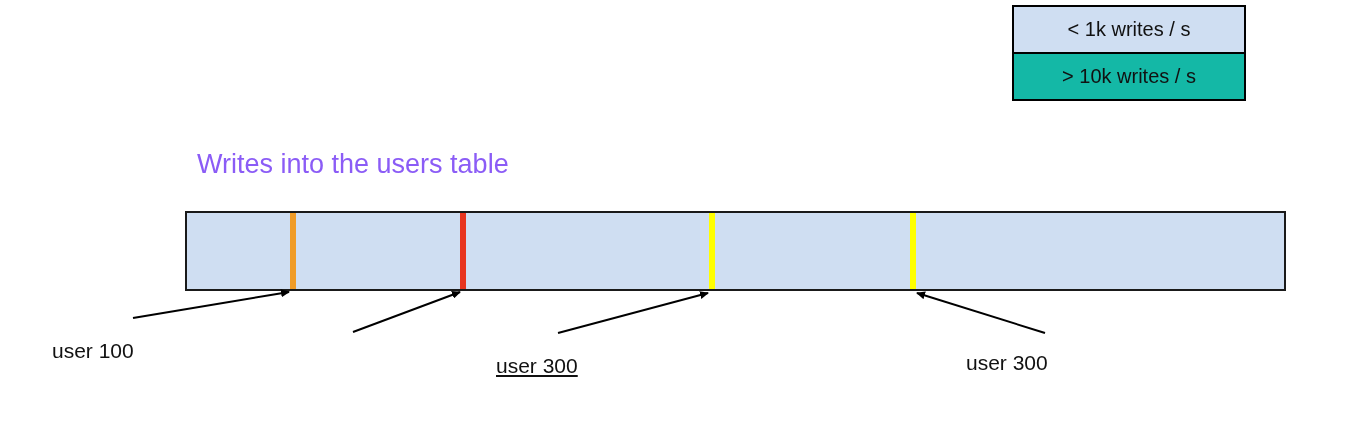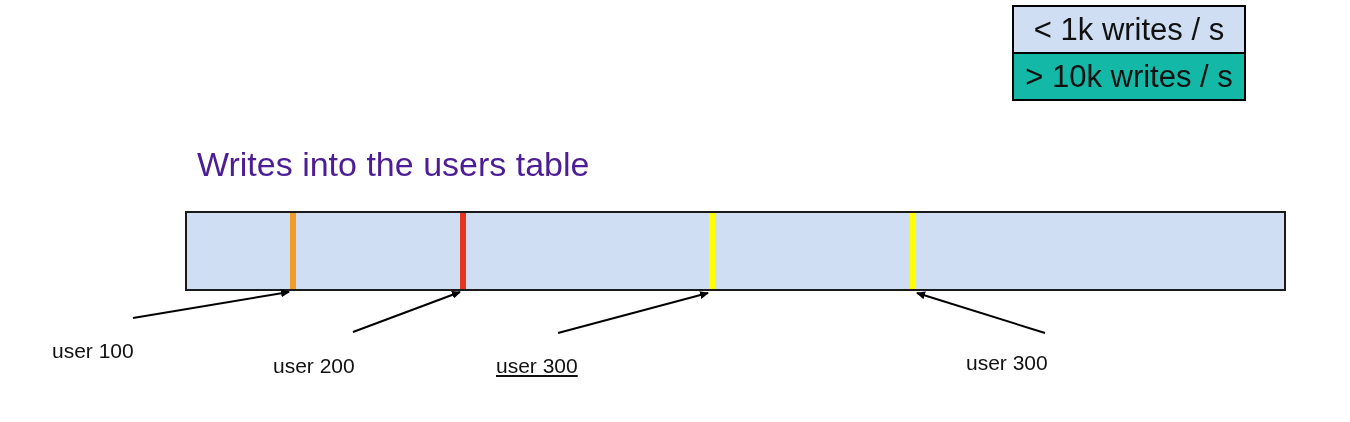"< 1k writes / s" .legend-row { font-size: 31px -> 20px }
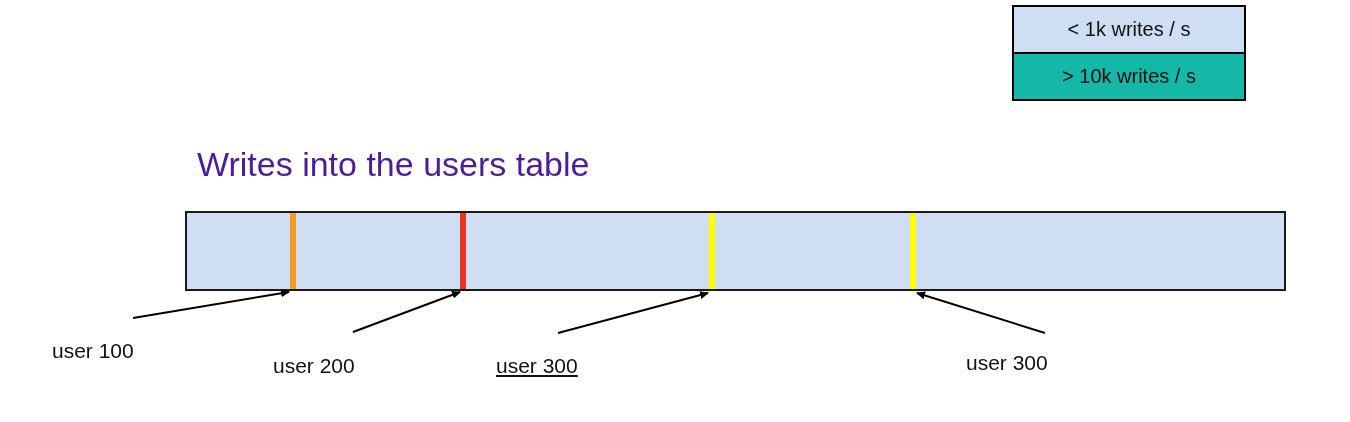"Writes into the users table" .diagram-title { color: #4c1d95 -> #8b5cf6; font-size: 34px -> 27px }
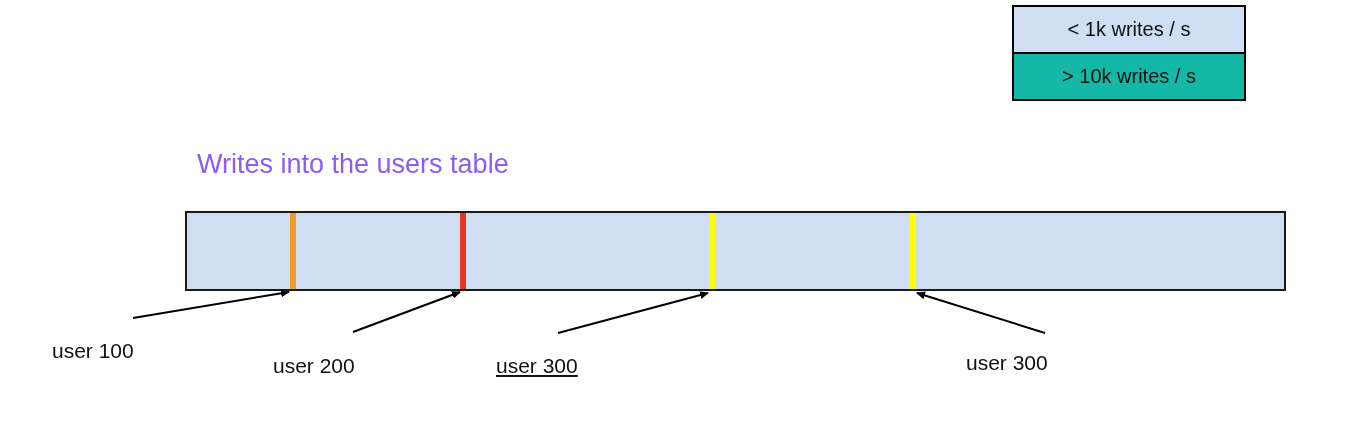"user 200" div.user-label { html: <div>user 200</div> -> none }
